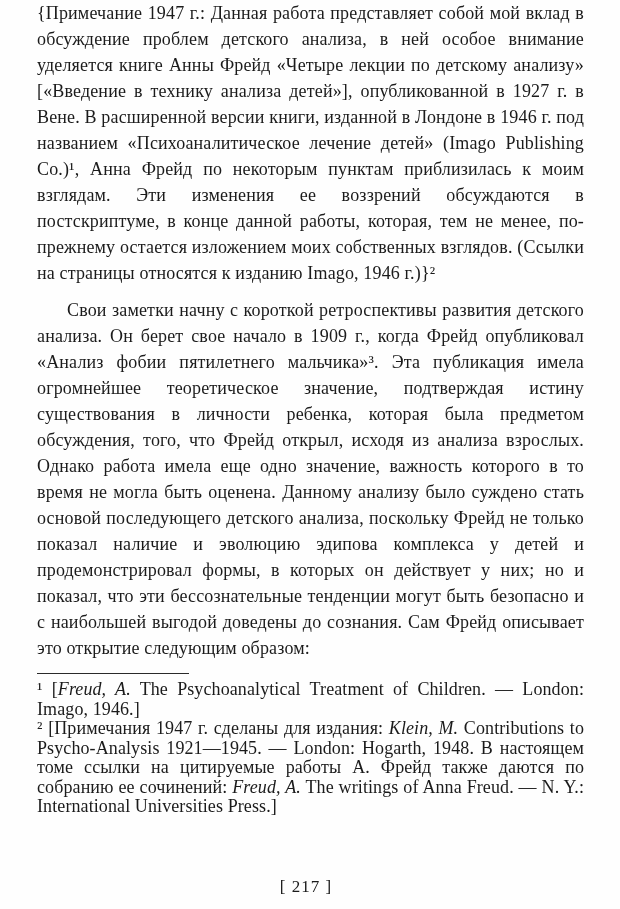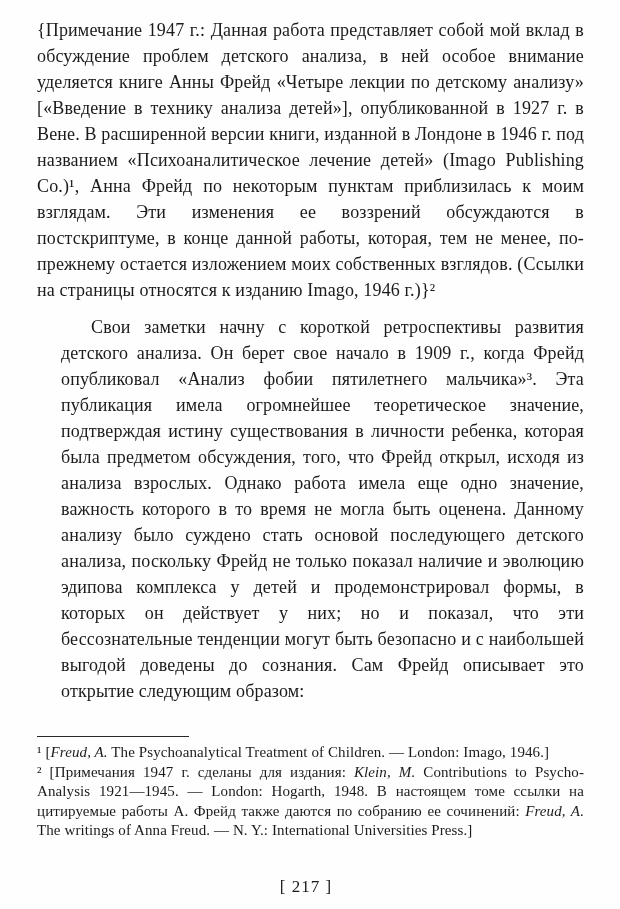"{Примечание 1947 г.: Данная работа" .page { gap: 20px -> none; padding: 17px 36px 0 37px -> 0 36px 0 37px }
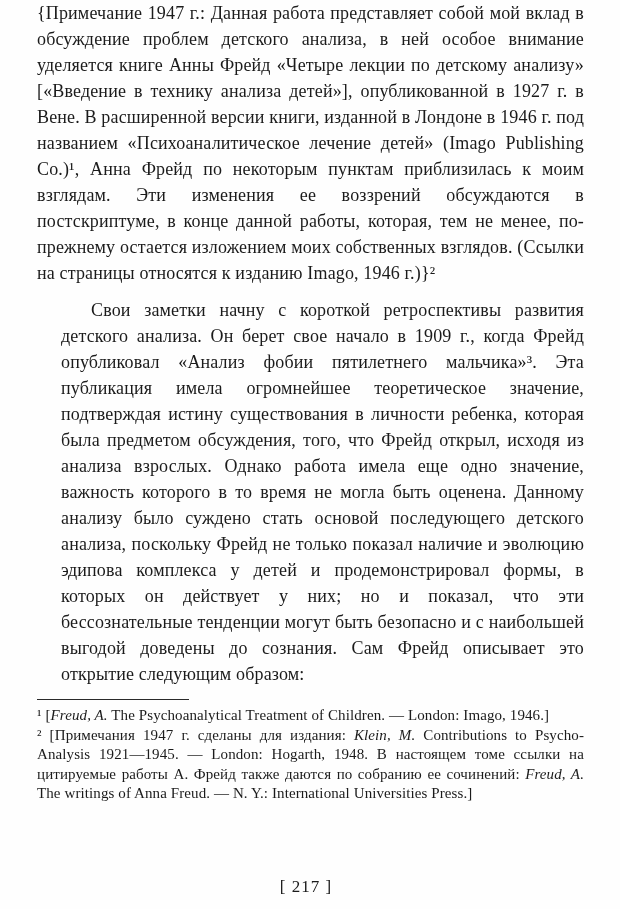"Свои заметки начну с короткой" .body-text p.indent { margin-left: 24px -> none }
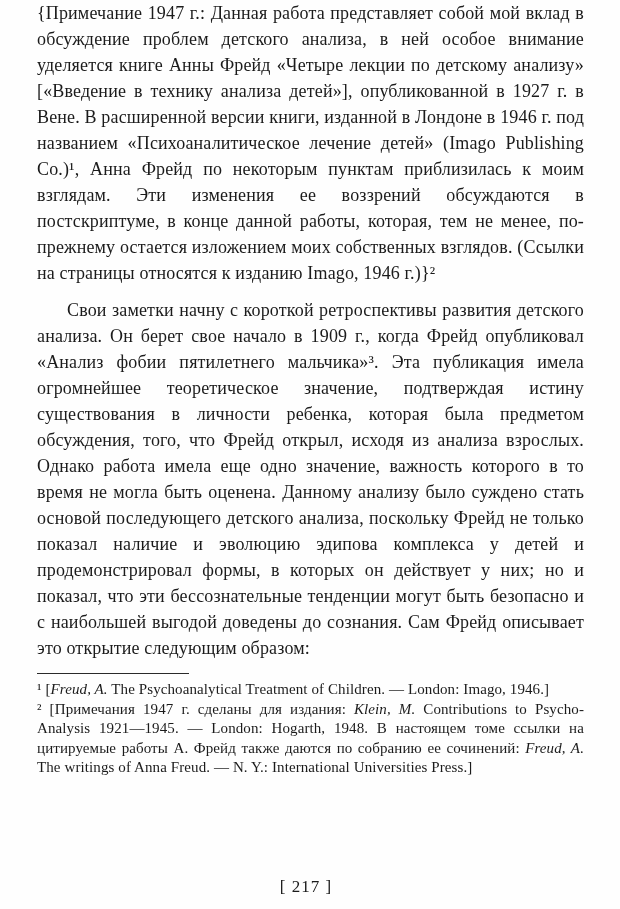"¹ [Freud, A. The Psychoanalytical" .footnote-block p { font-size: 15px -> 18px }
